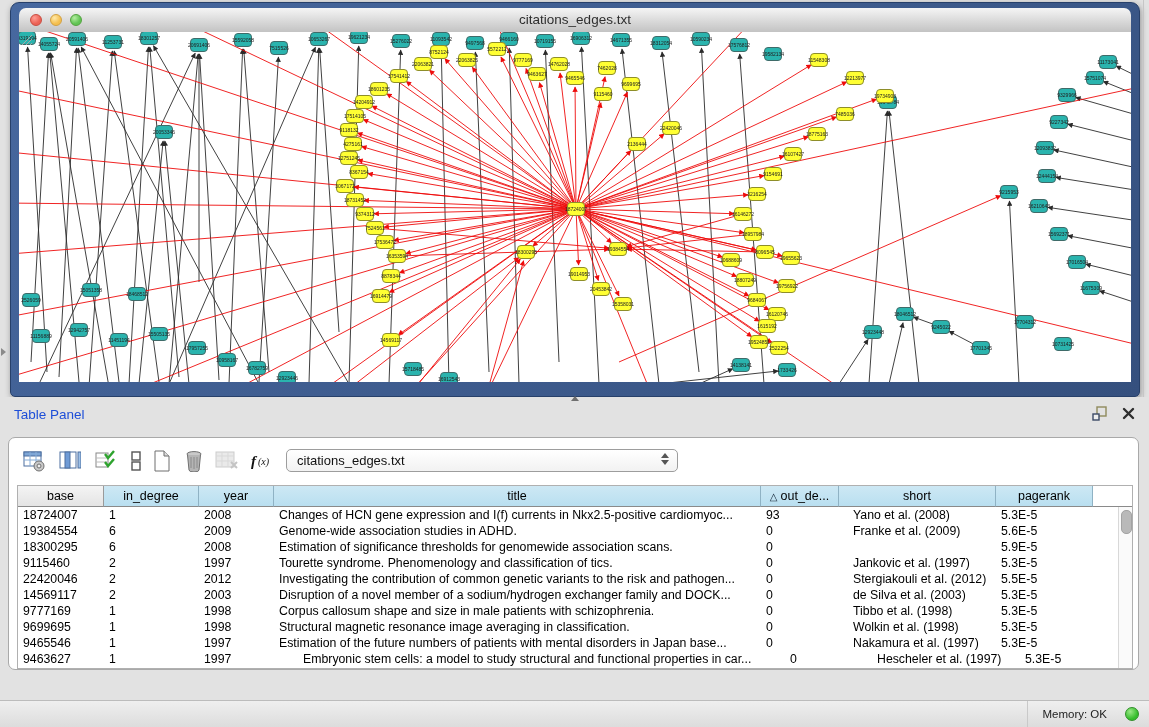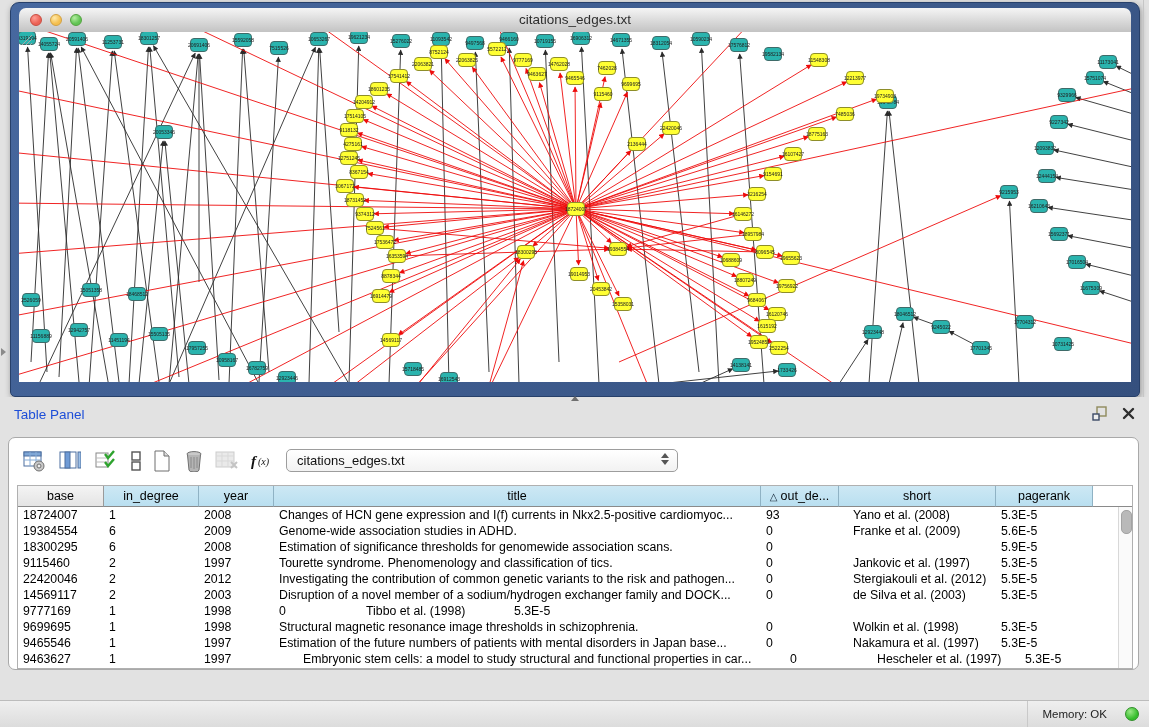"Corpus callosum shape and size" div.td { html: none -> <div>Corpus callosum shape and size in male patients with schizophrenia.</div> }
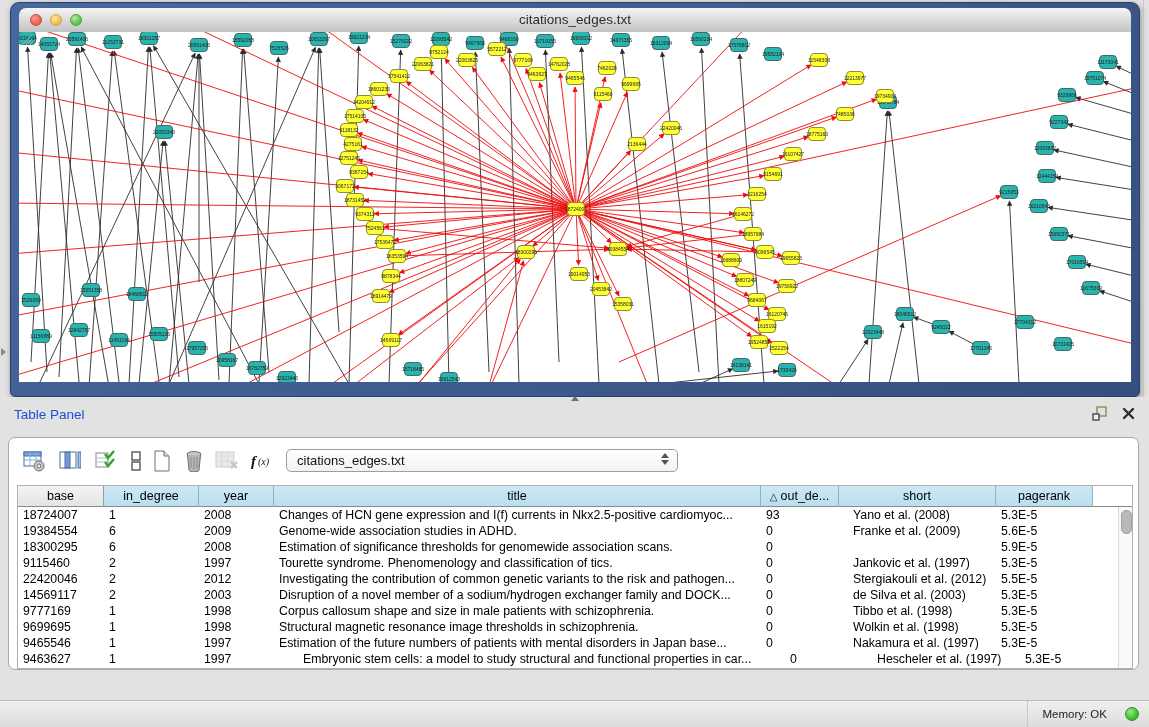"Structural magnetic resonance image" div.td { text: thresholds in schizophrenia -> averaging in classification }
